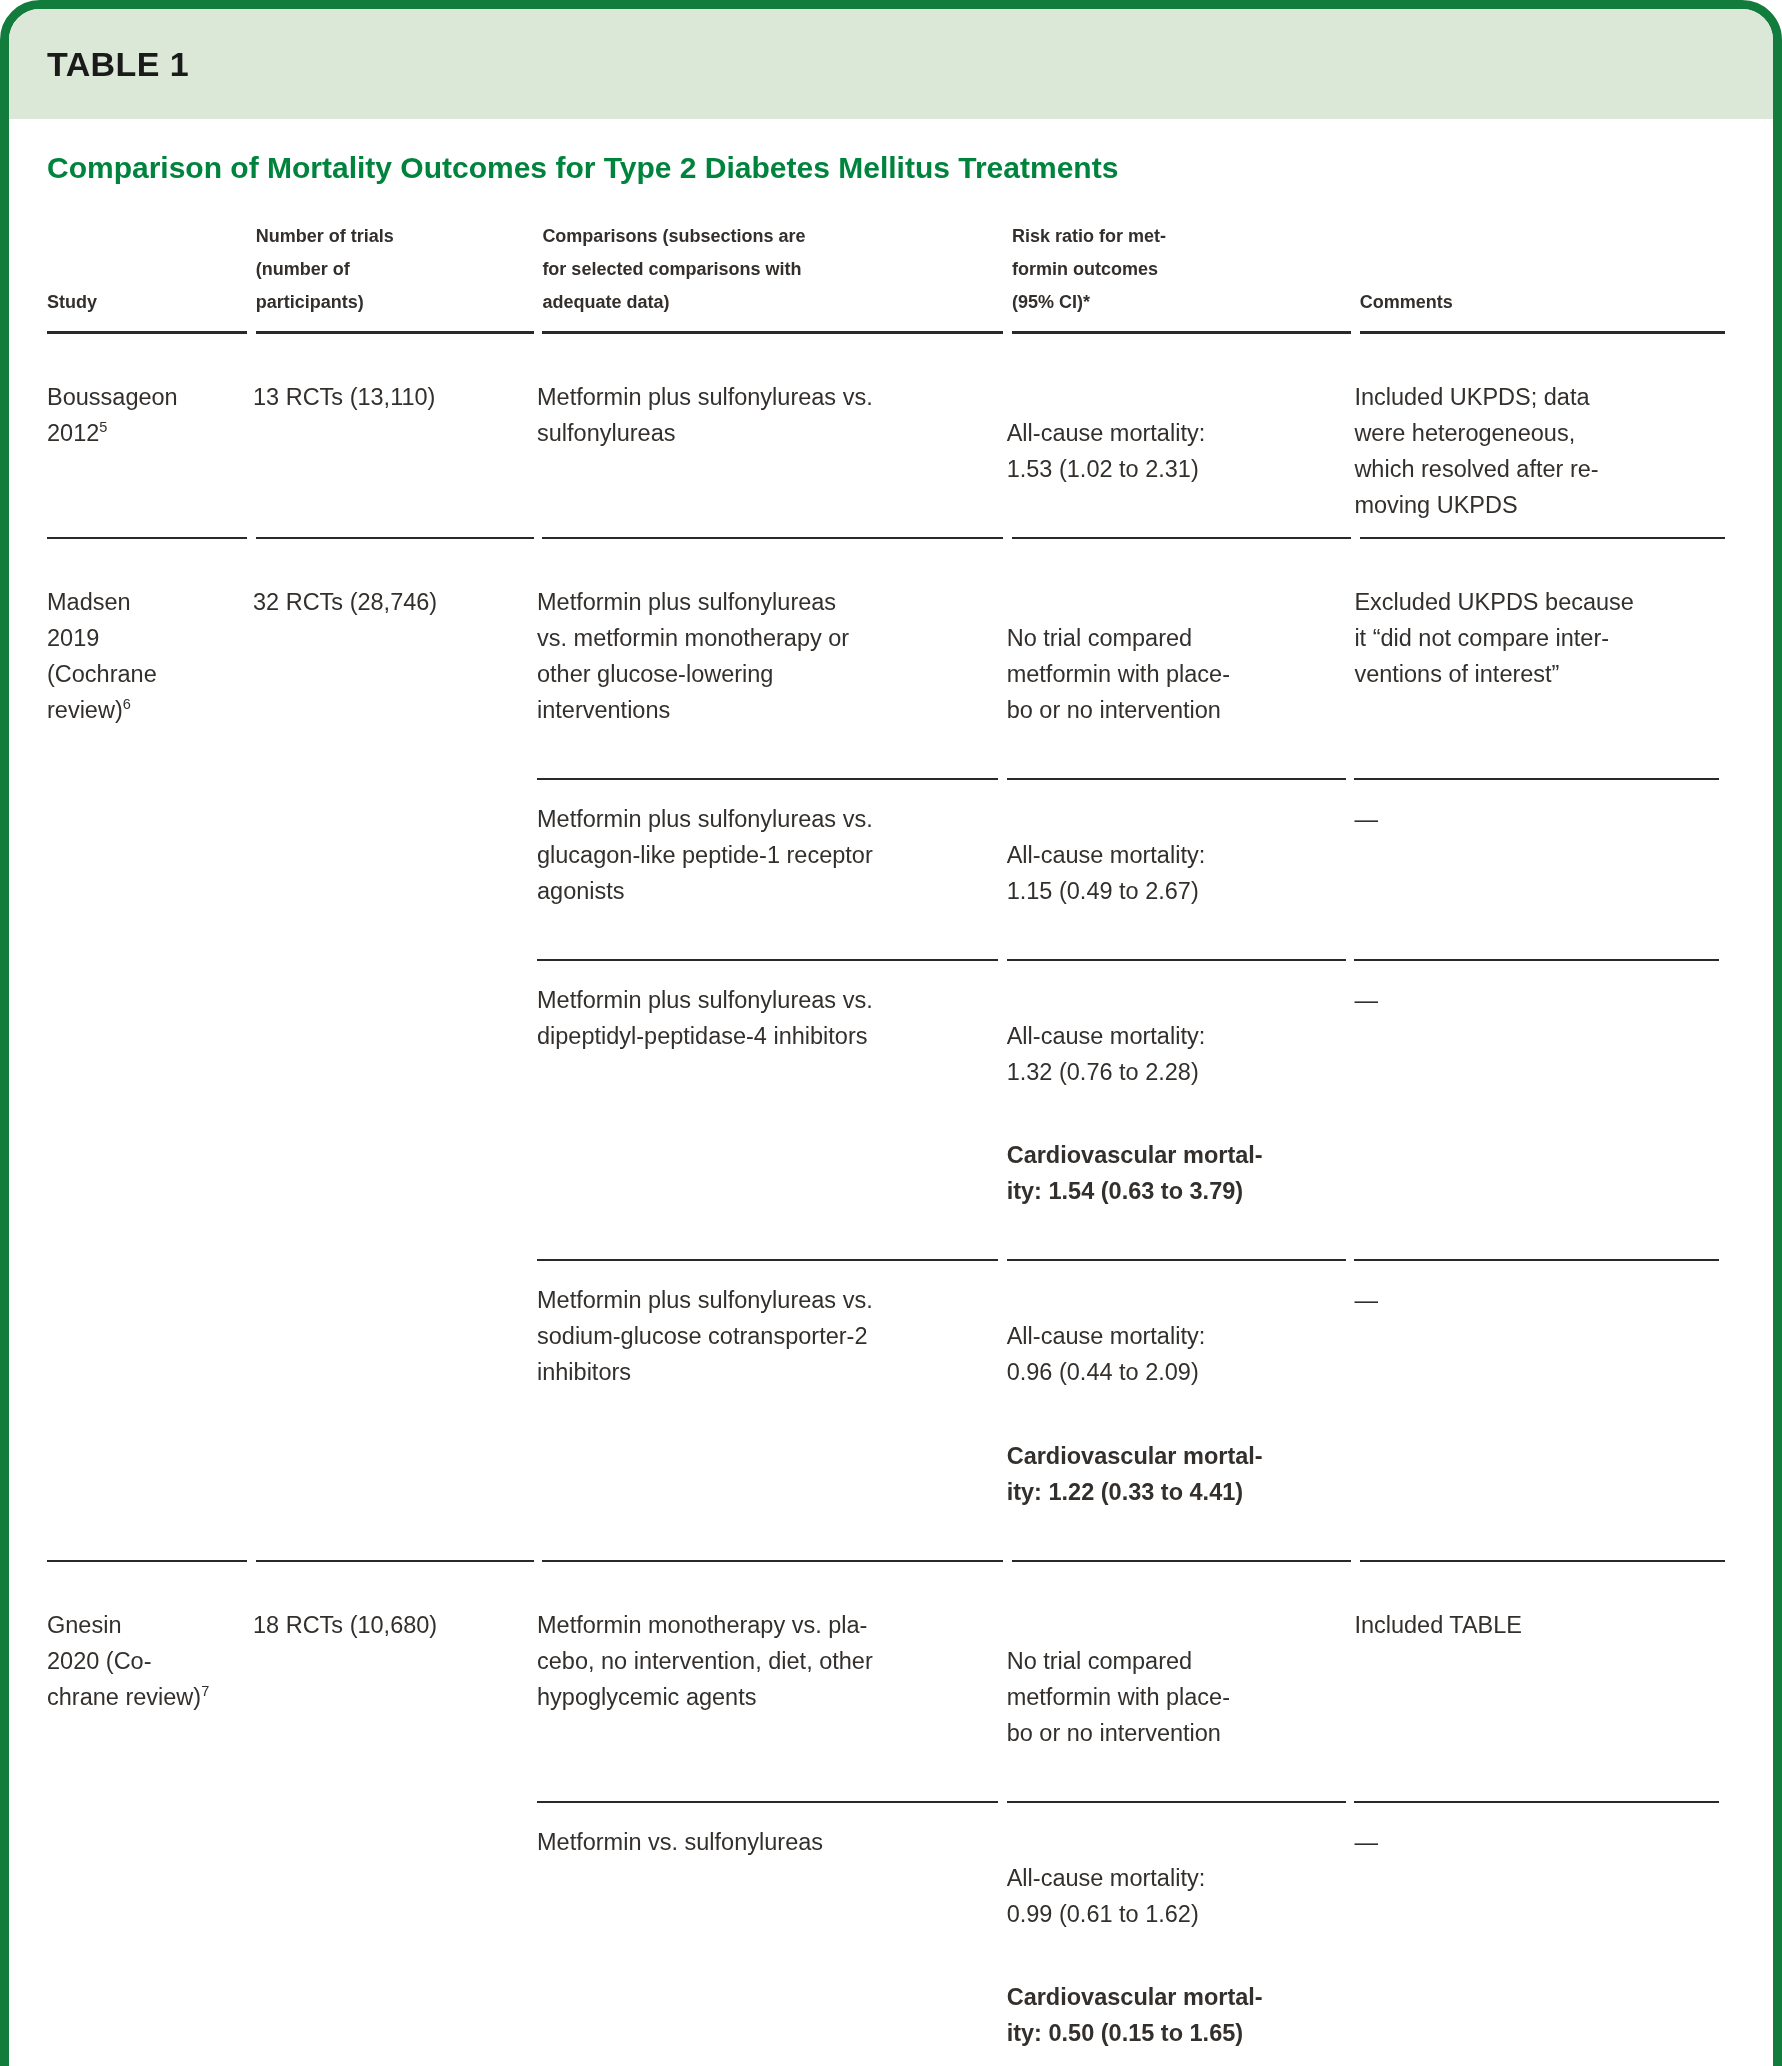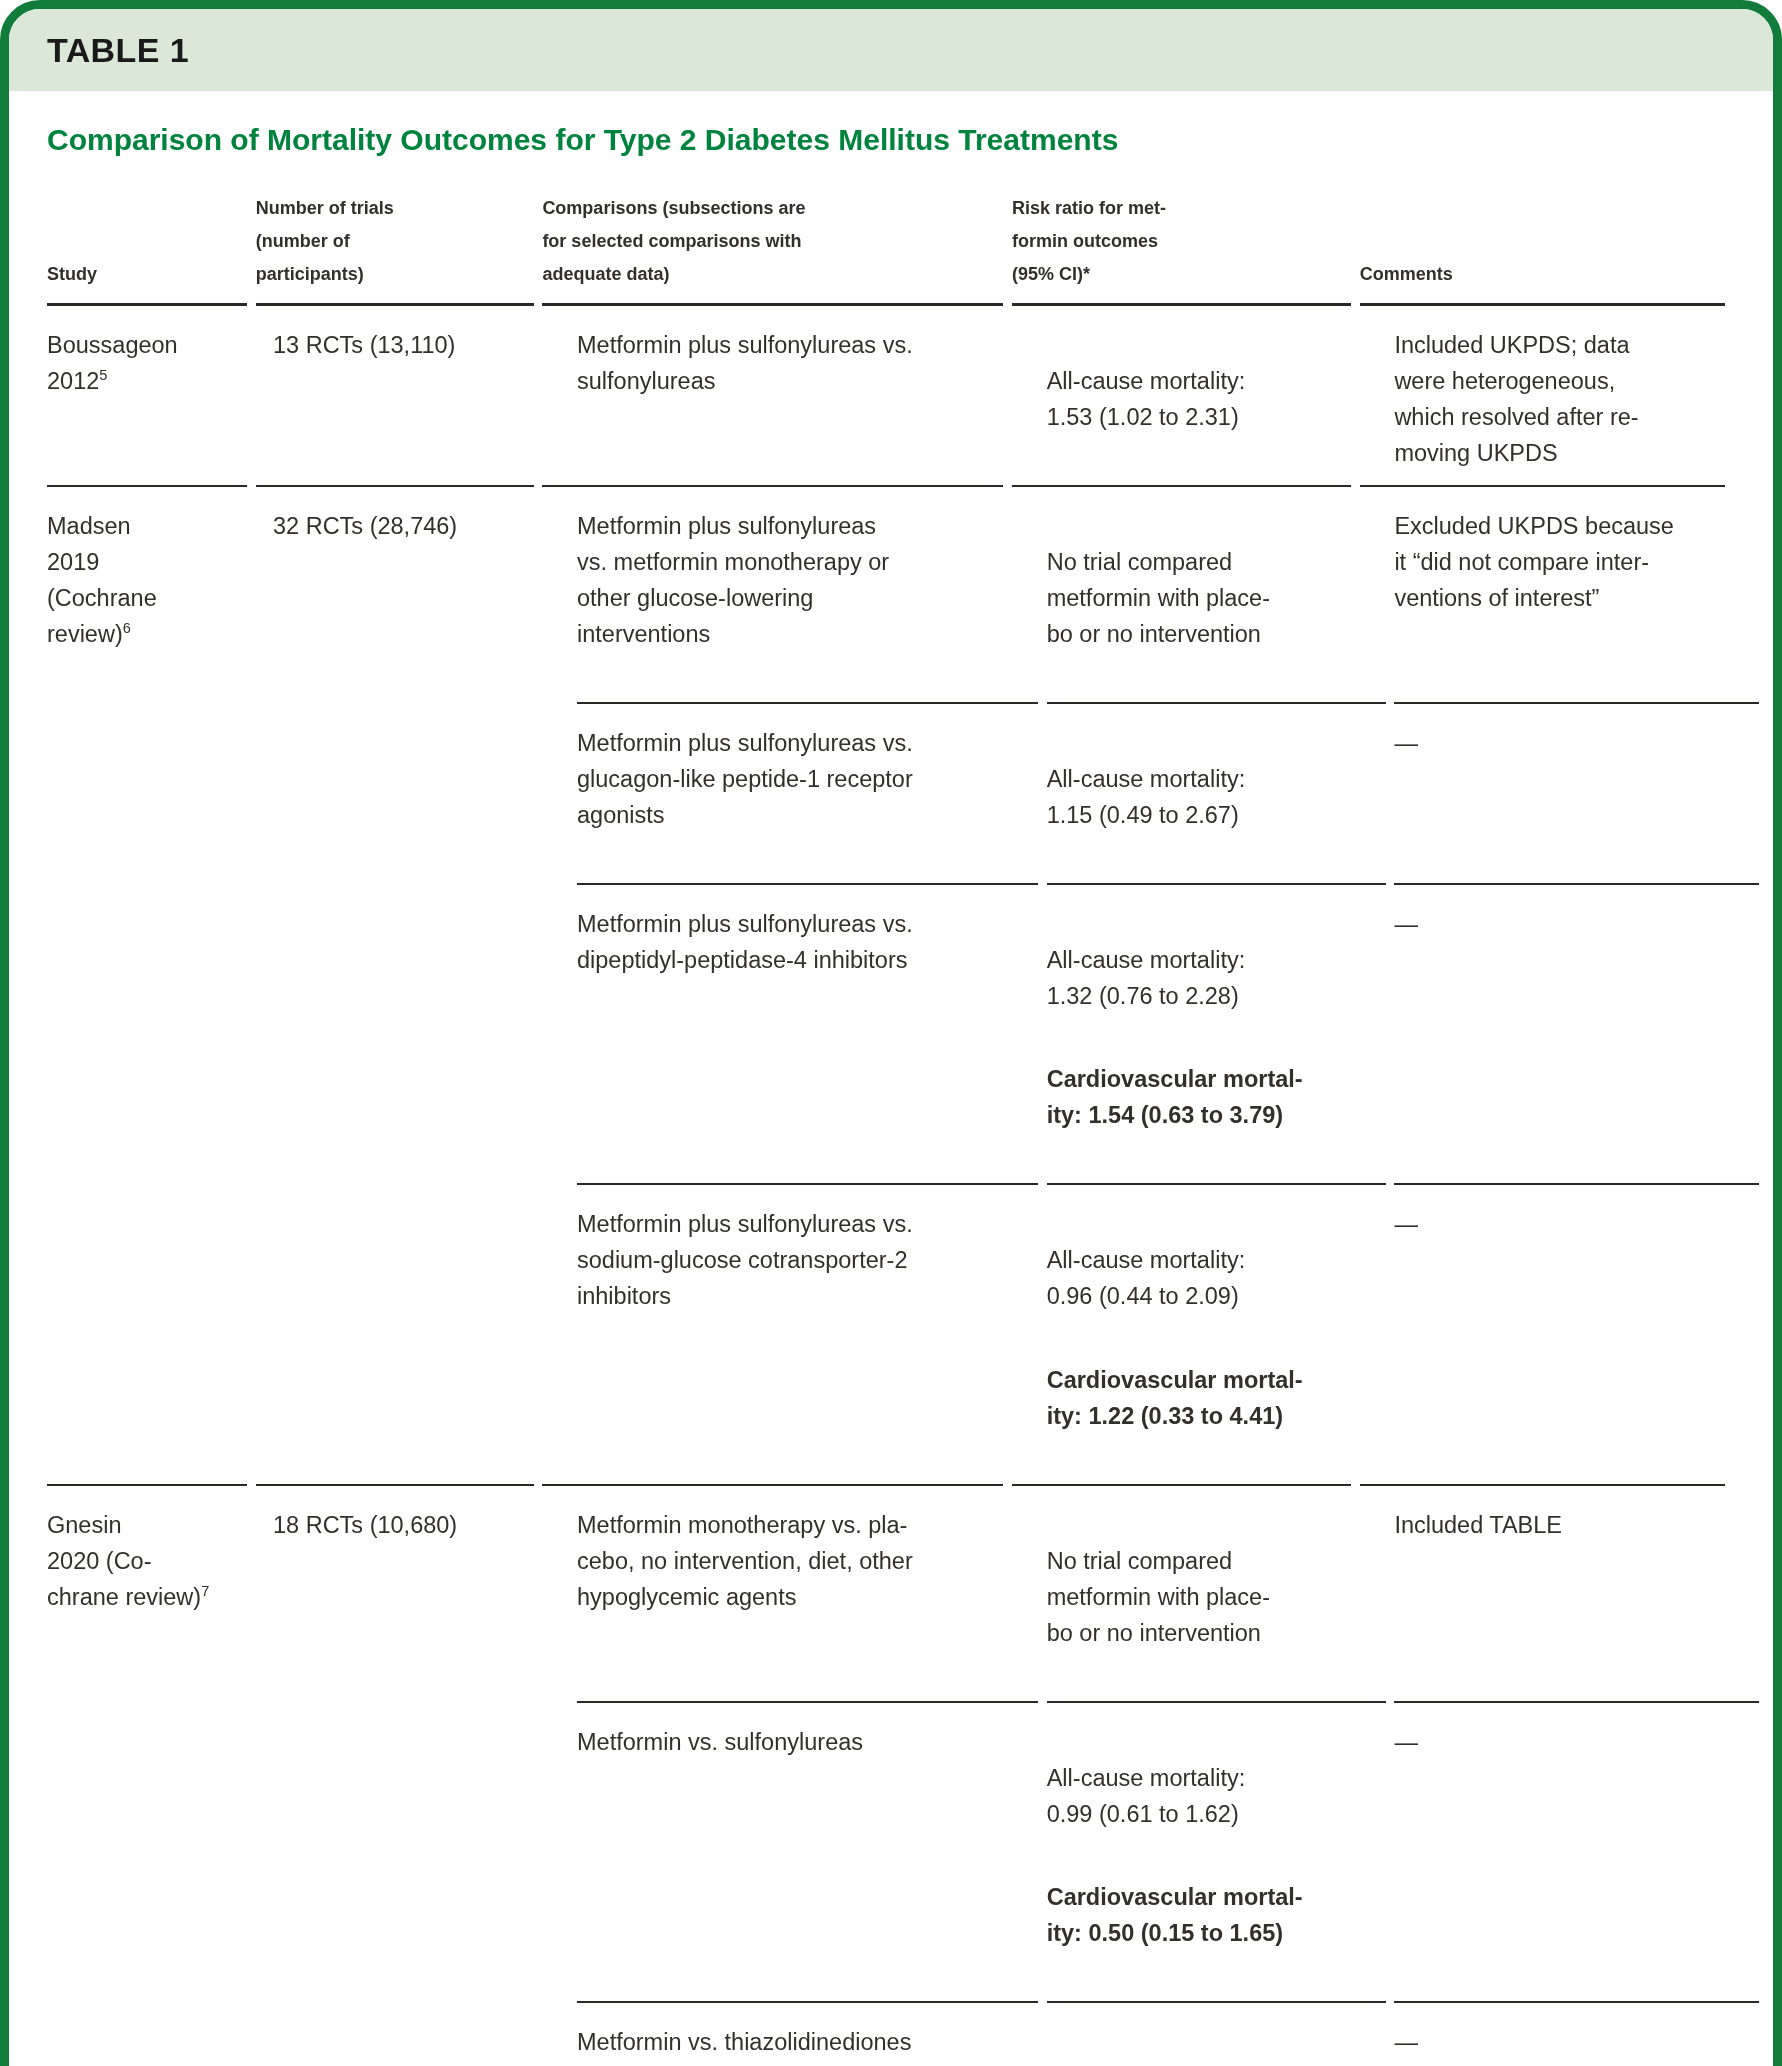"TABLE 1" .band { height: 82px -> 110px }
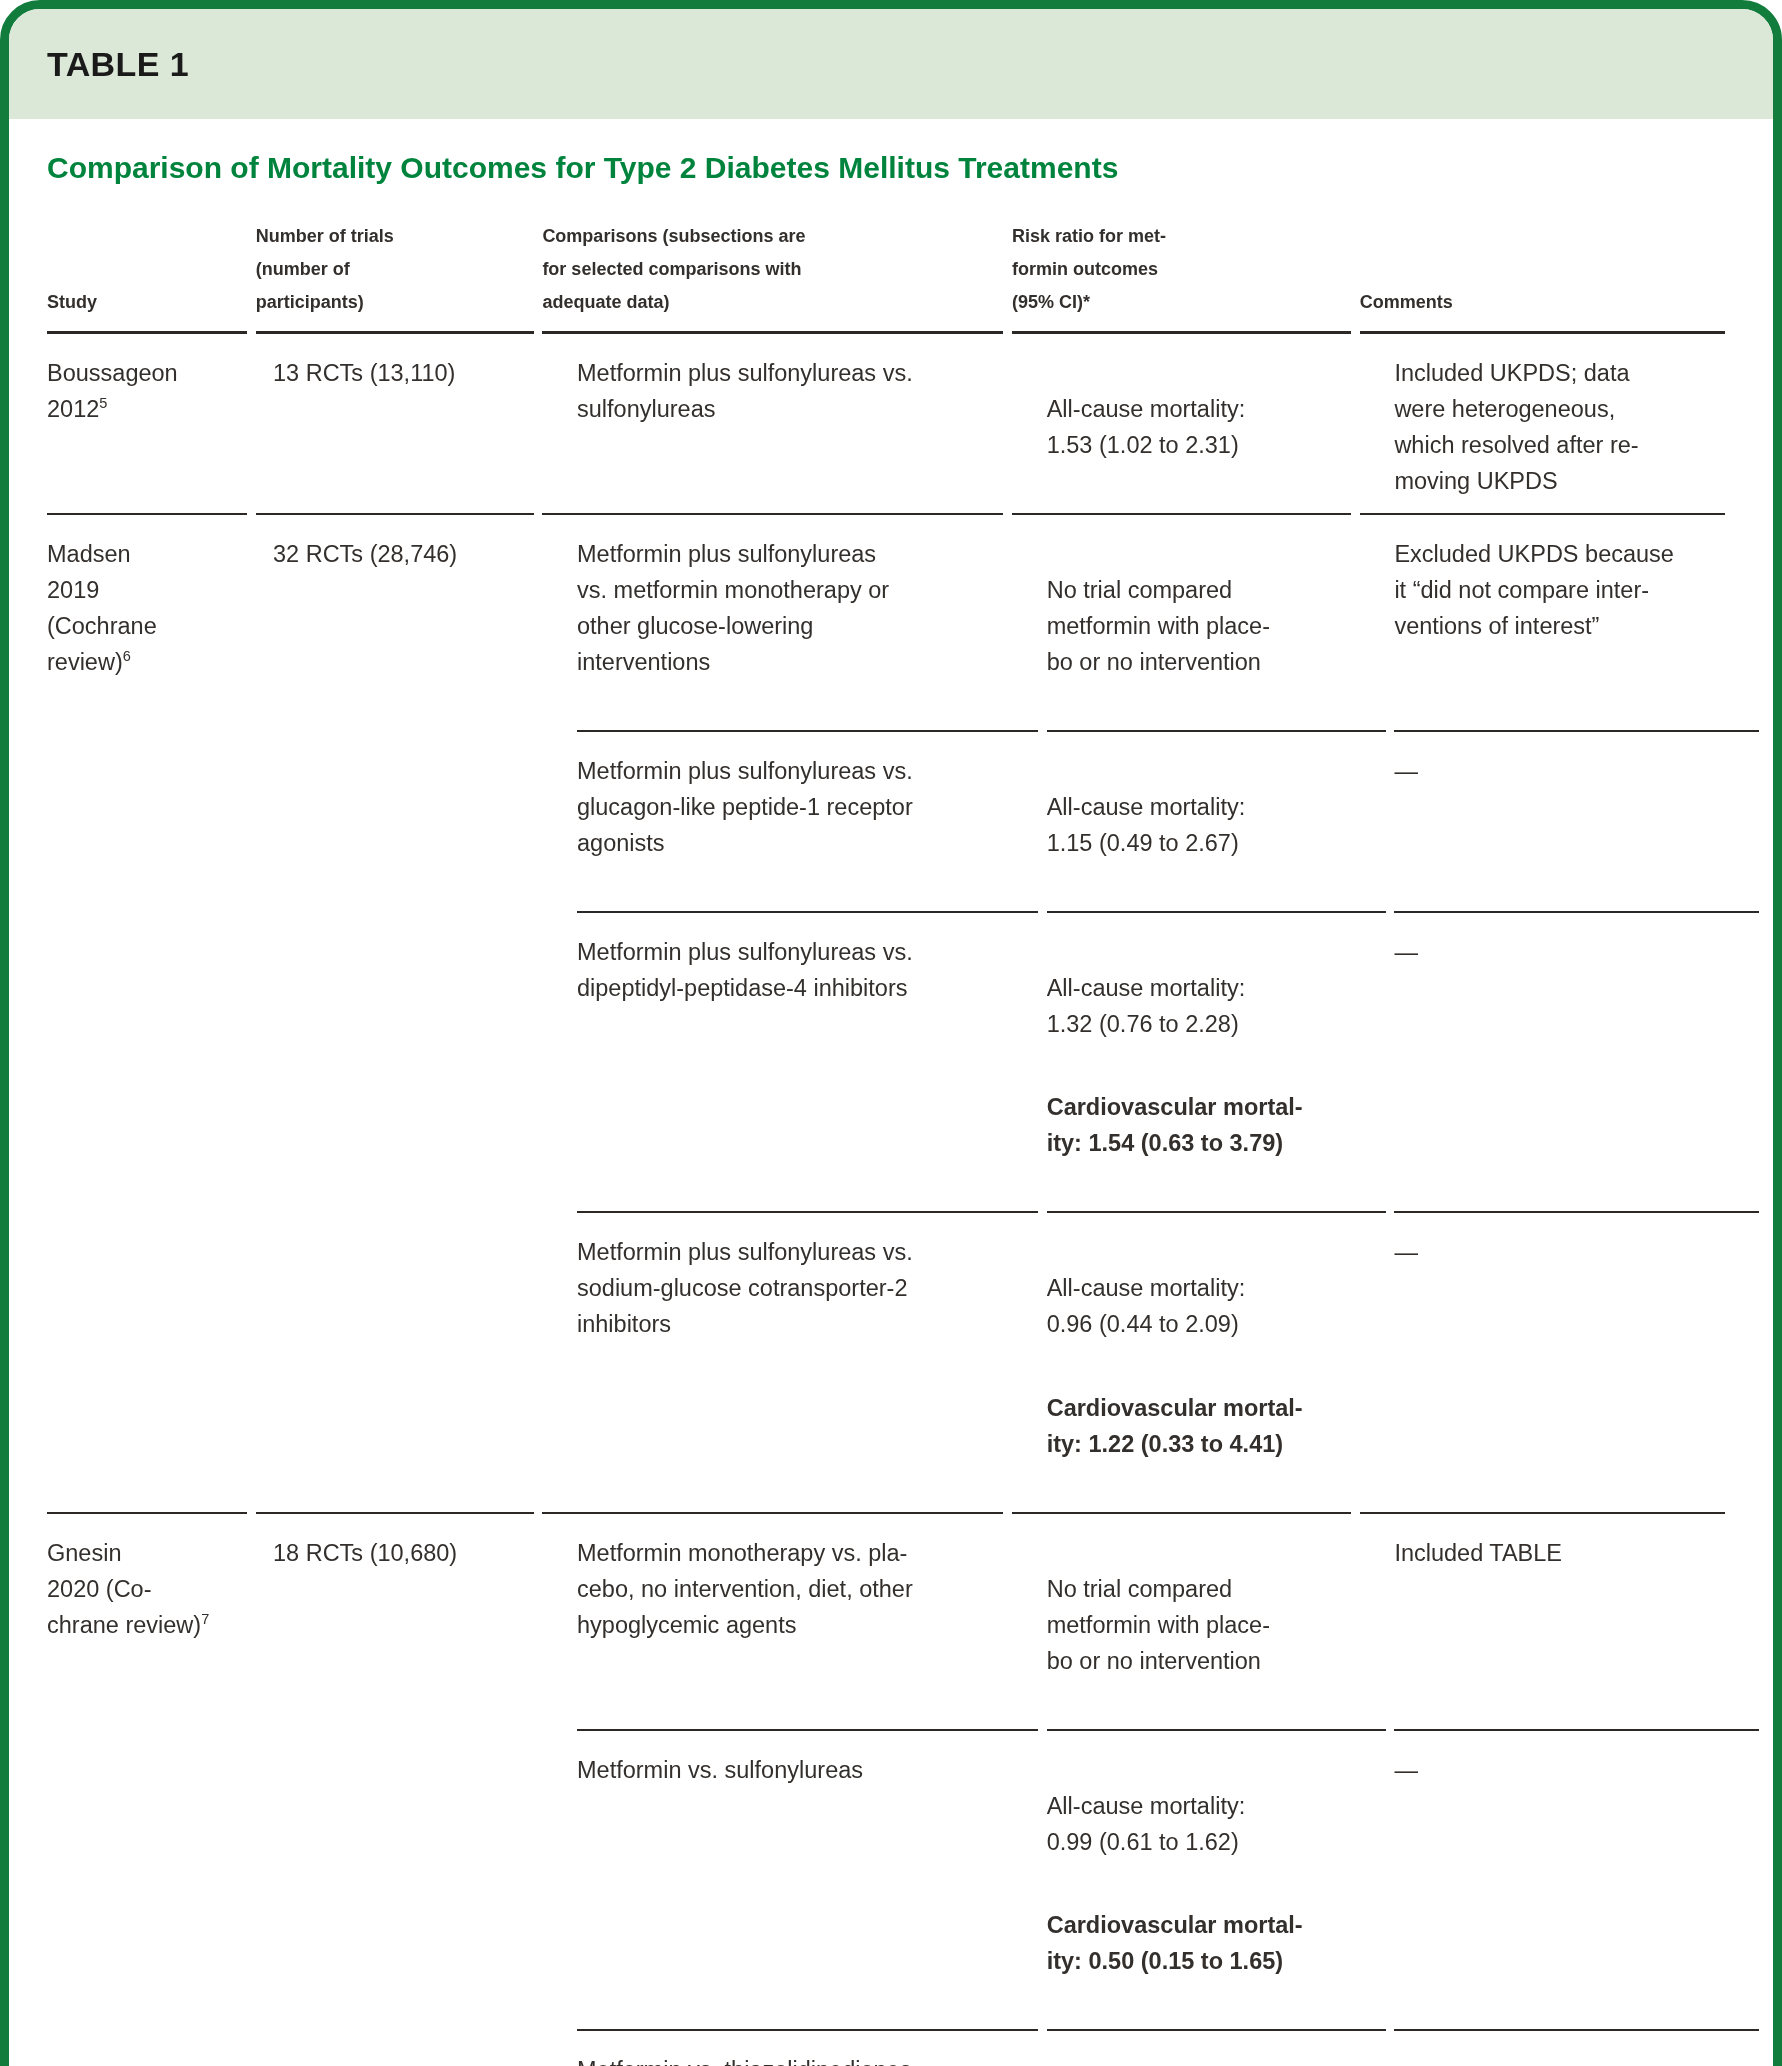"Boussageon" .row { column-gap: 26px -> 6px; margin-top: none -> 24px }
